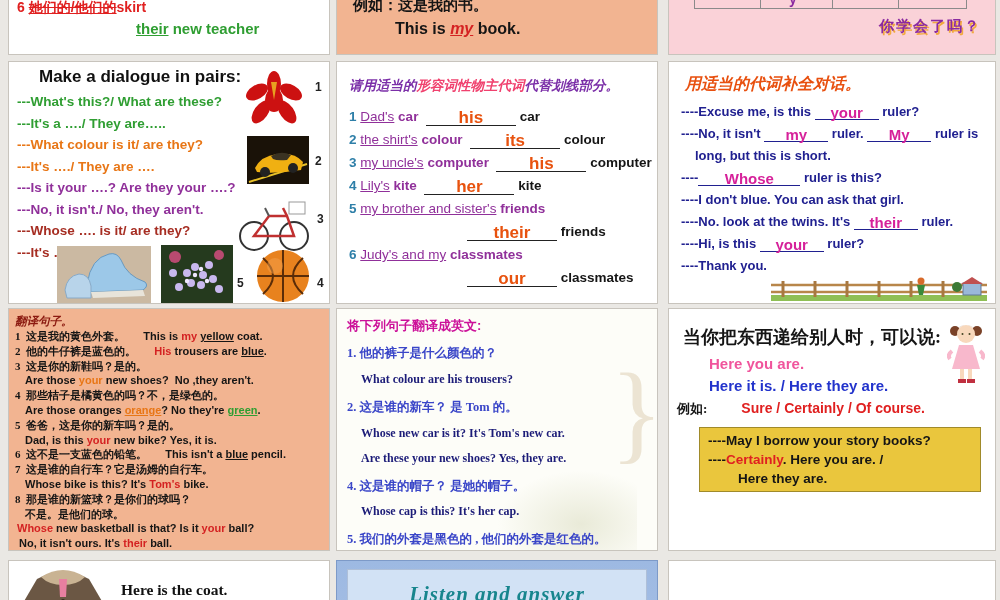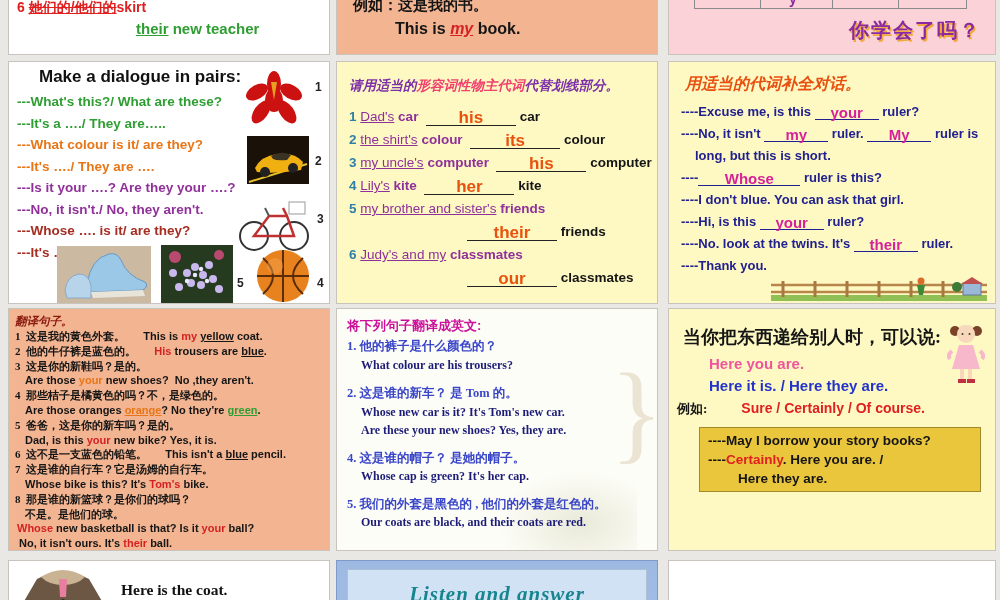"你学会了吗？" .s-c .c-title { font-size: 20px -> 15px }
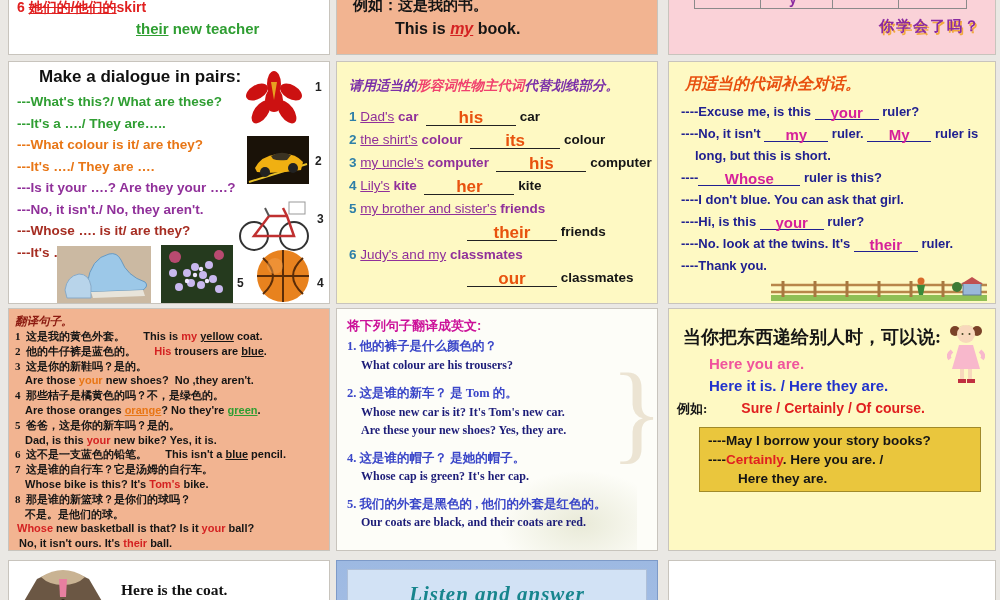"请用适当的形容词性物主代词代替划线部分。" .s-e,.s-f,.s-i { background: #fef9c3 -> #ffffff }
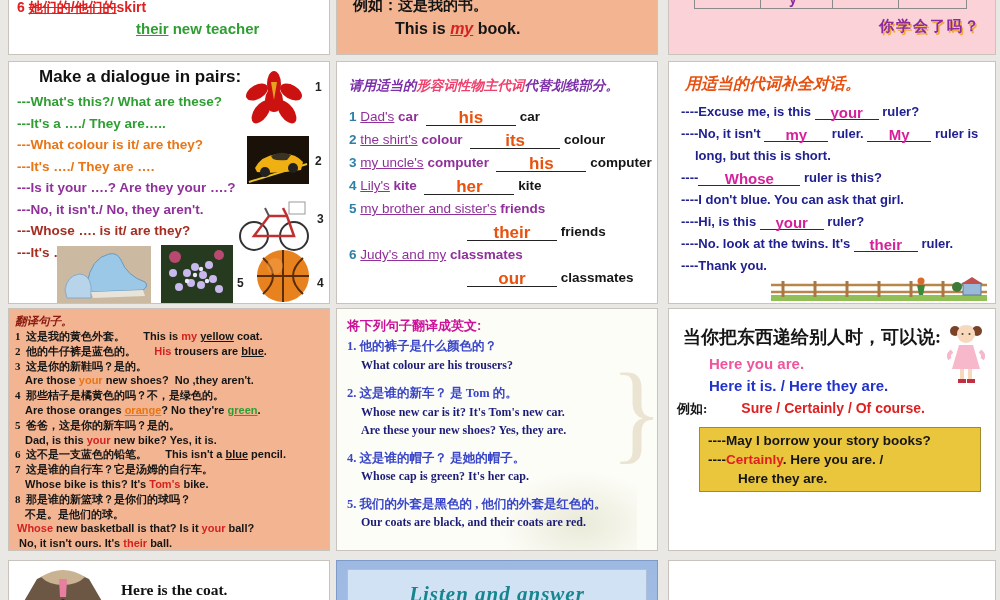"----Hi, is this your ruler?" div.tline { order: before "----No. look at the twins." -> after "----No. look at the twins." }
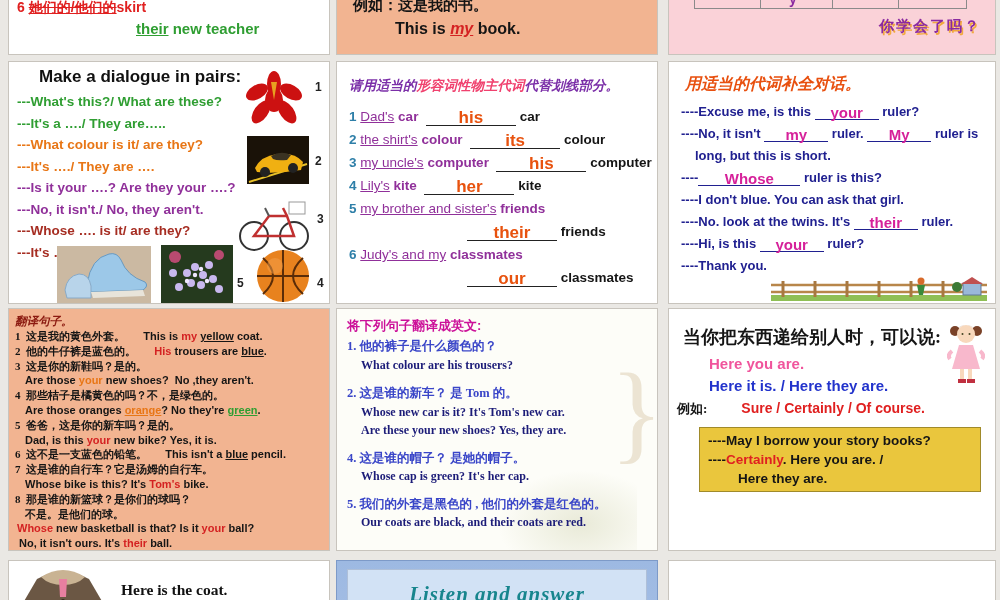"1. 他的裤子是什么颜色的？" .s-h .tline { margin-top: none -> 7px }
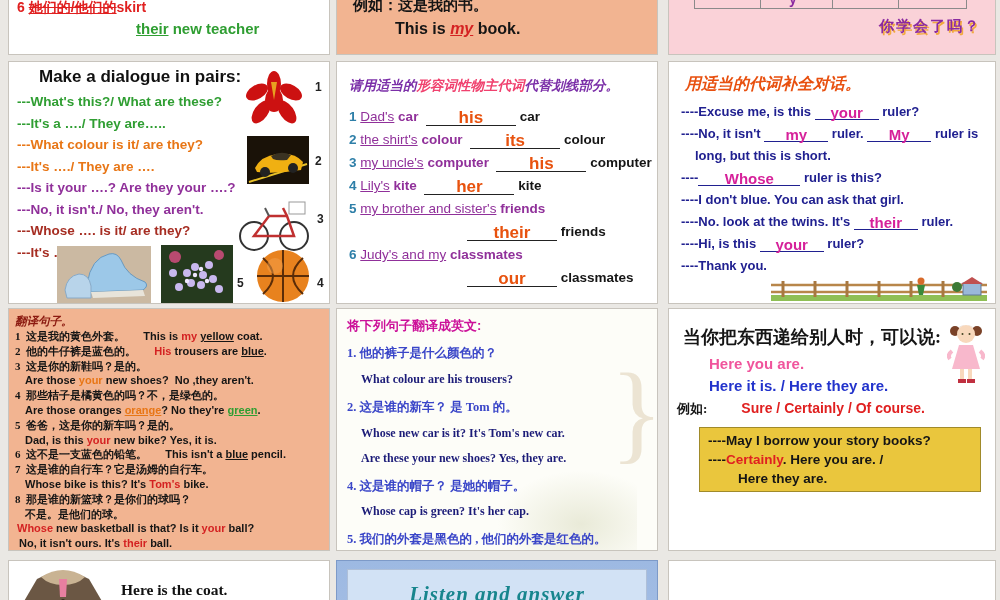"Whose cap is green? It's" span.sg-ha { text: green -> this }
